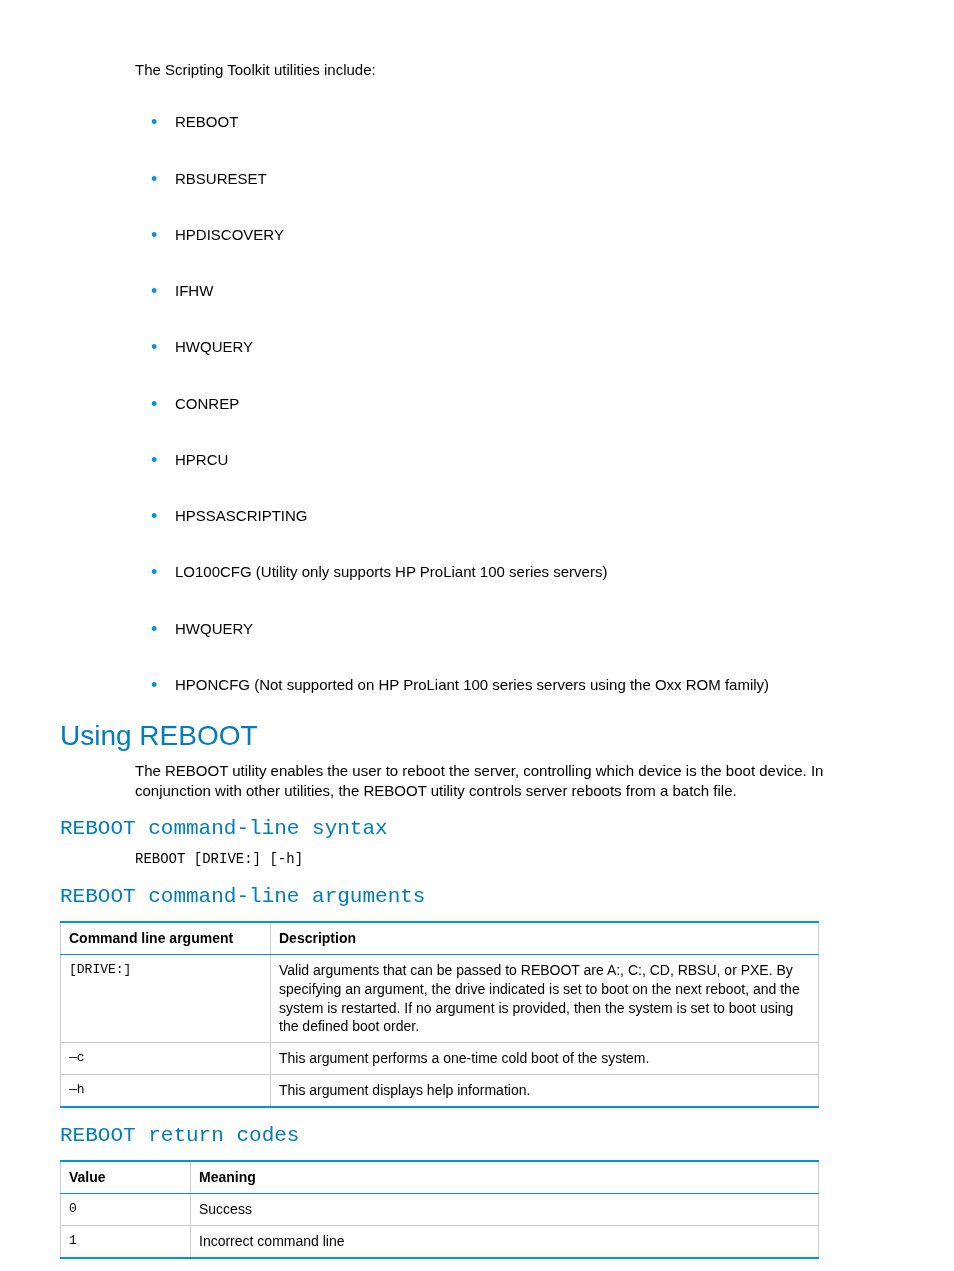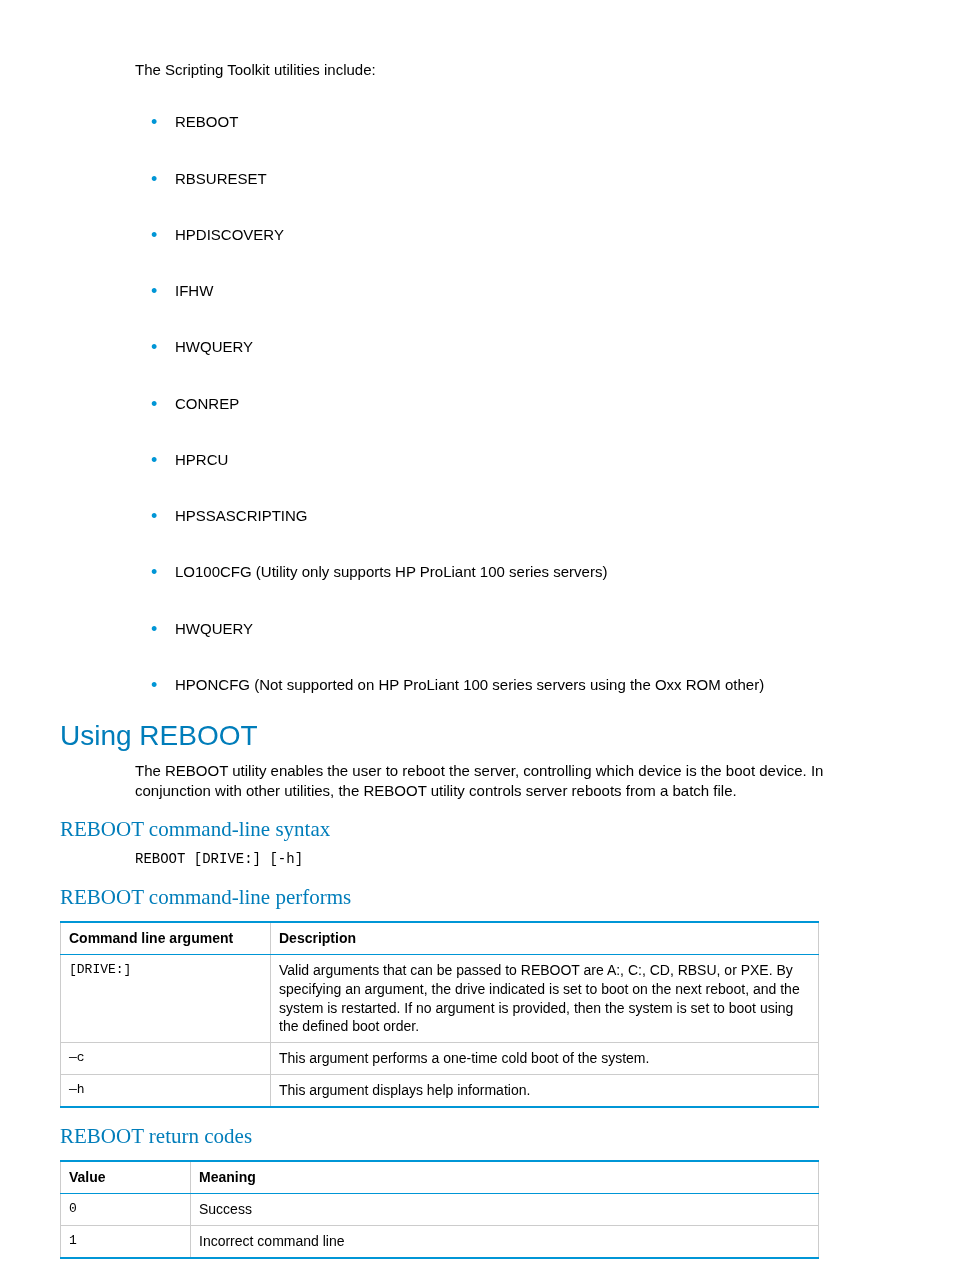"HPONCFG (Not supported on HP" li { text: other -> family }
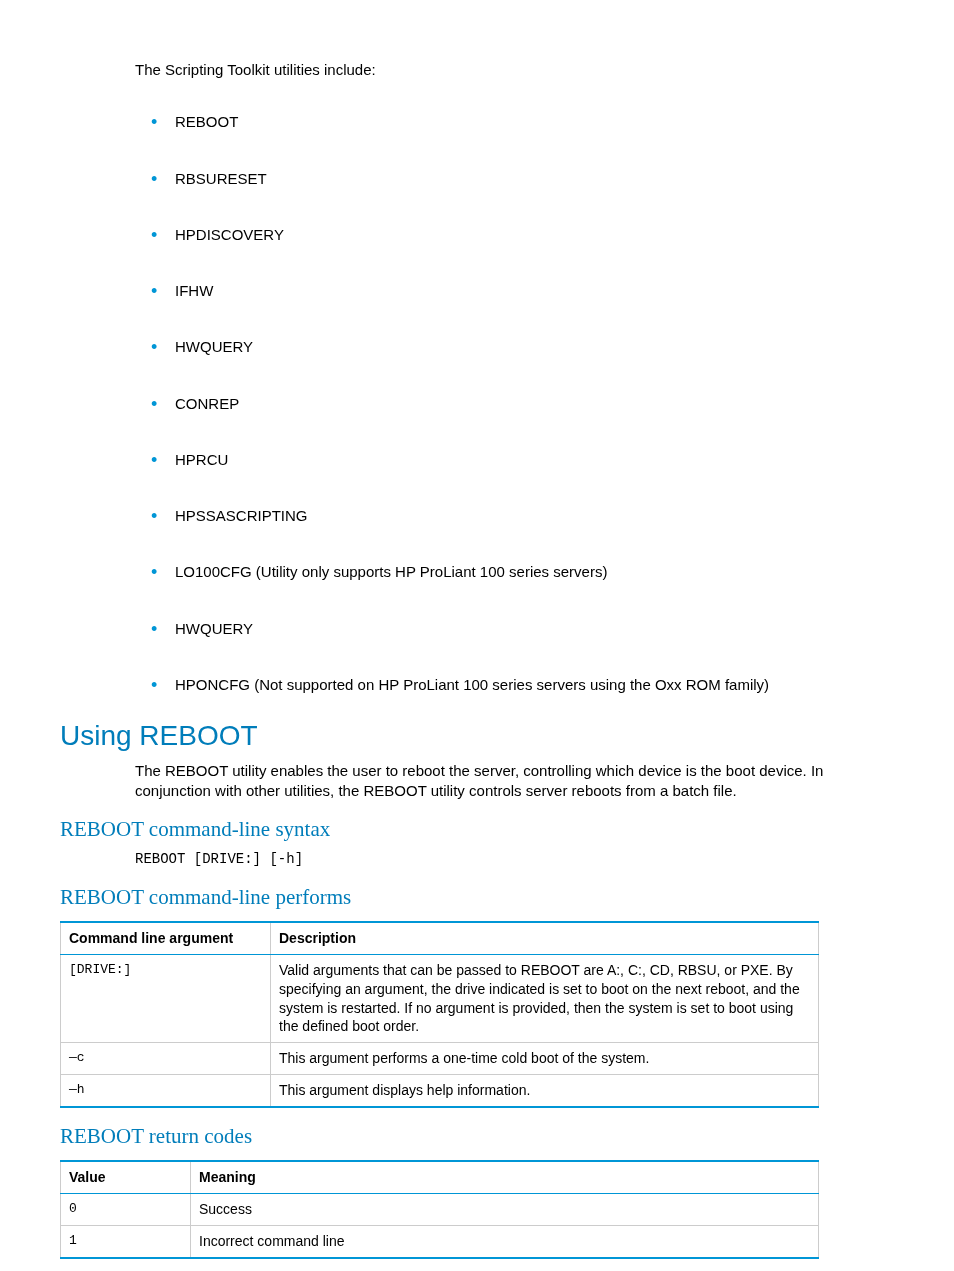"REBOOT command-line syntax" h2.subsection { font-family: Liberation Serif, serif -> Liberation Mono, monospace }
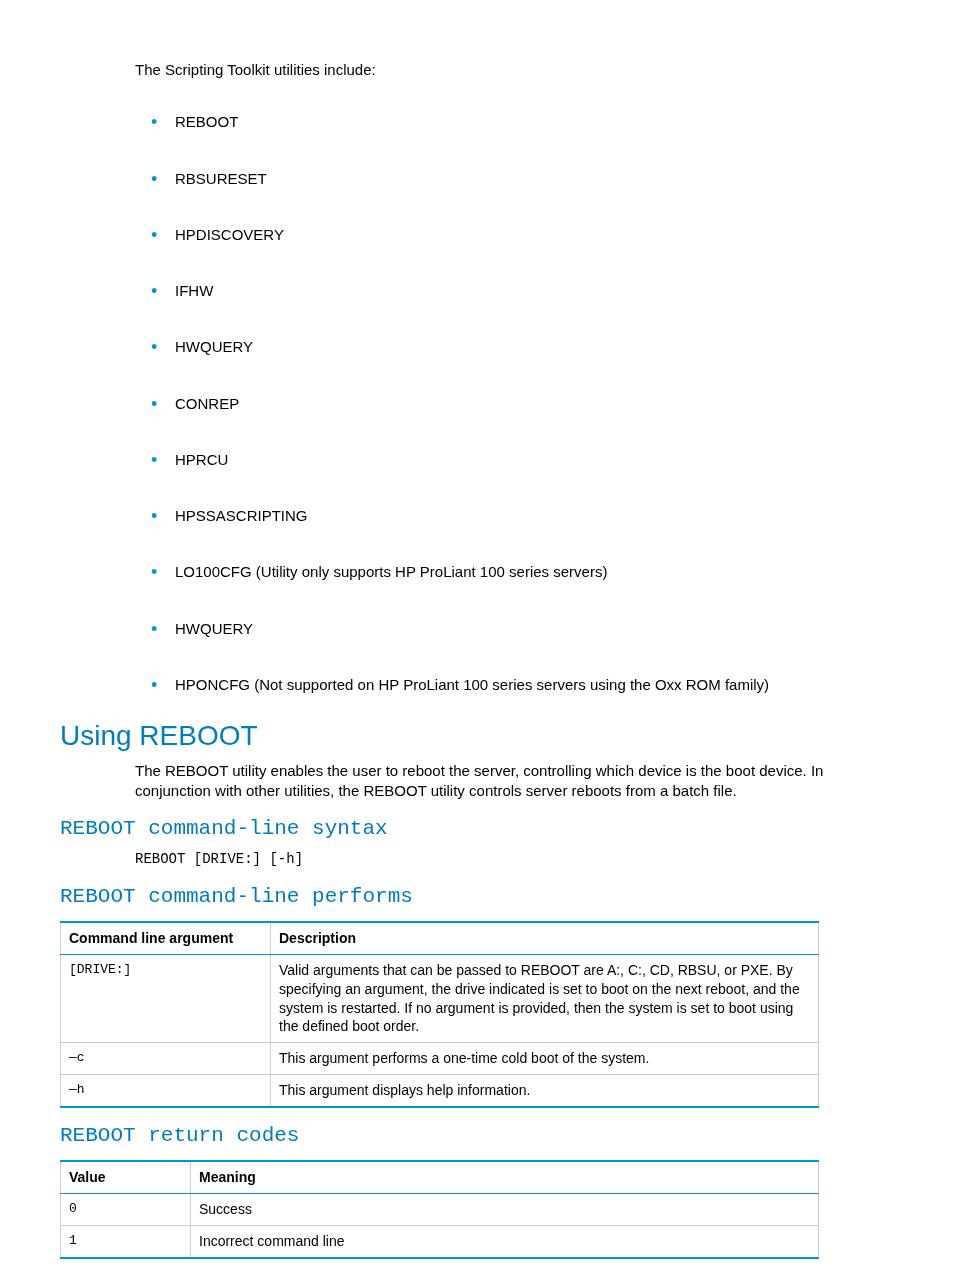"REBOOT command-line performs" h2.subsection { text: performs -> arguments }
